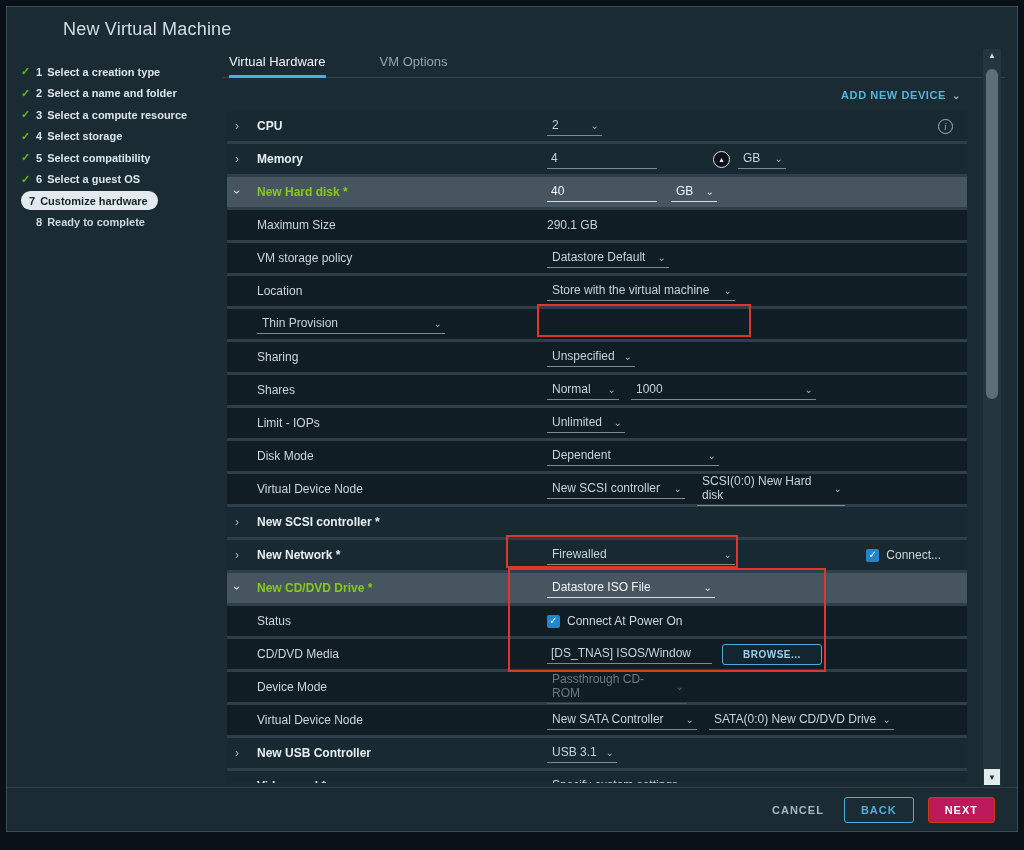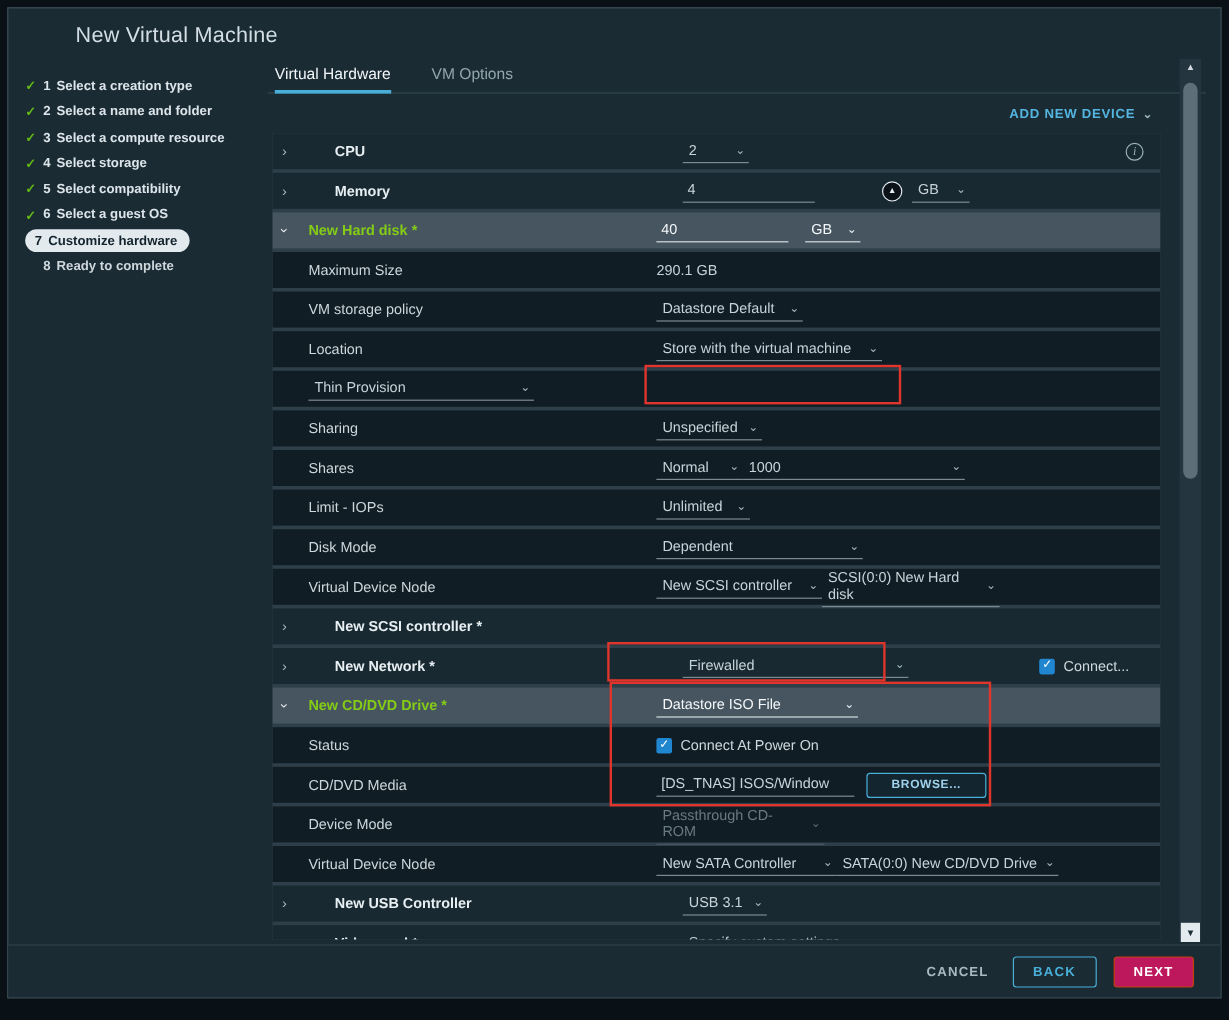"Virtual Hardware" .tabs { gap: 34px -> 54px }
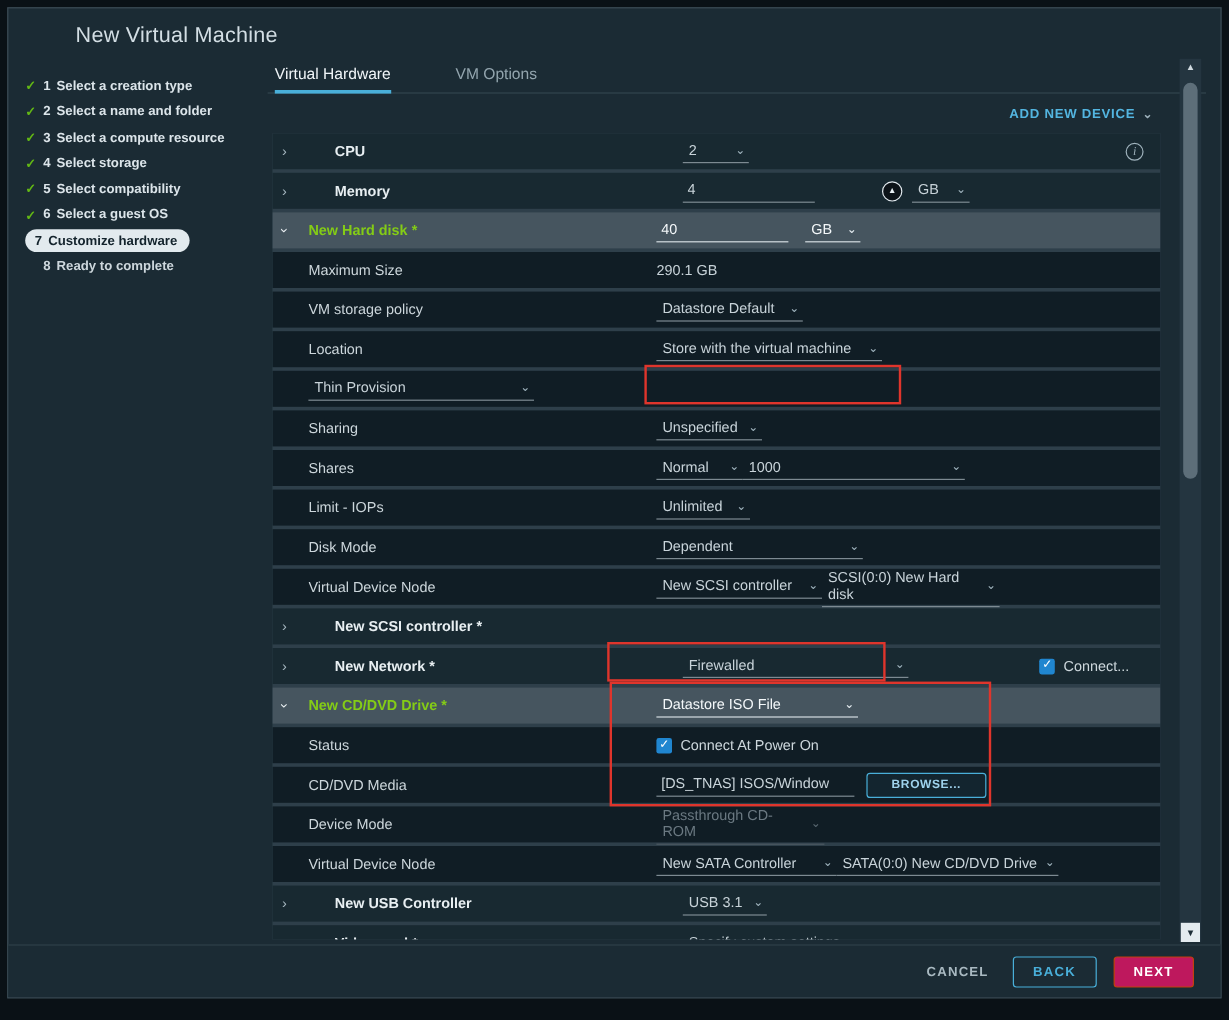"CPU" .lbl.b { margin-left: 22px -> none }
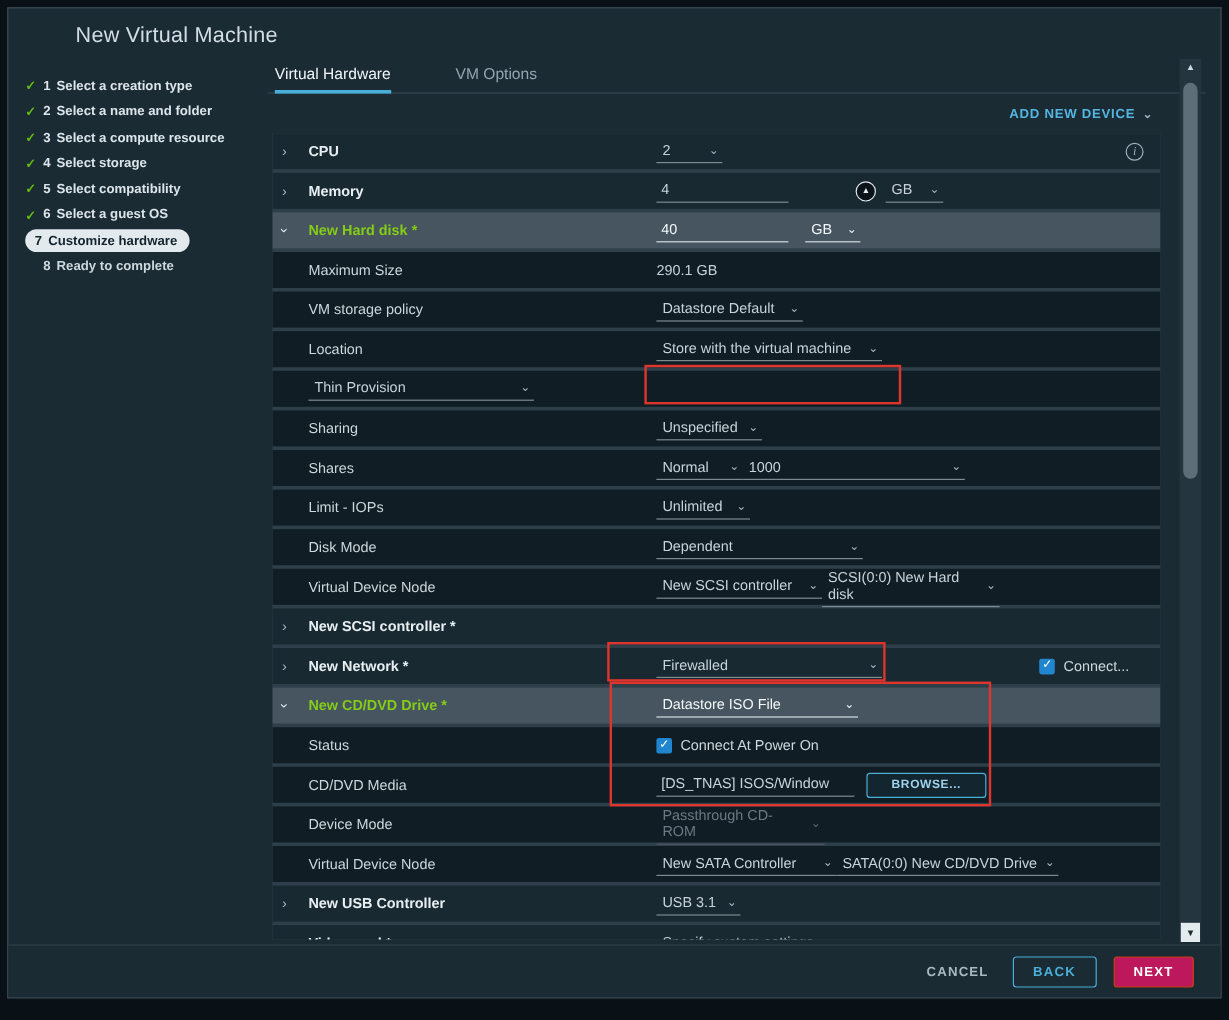"1000" .ml12 { margin-left: none -> 12px }
